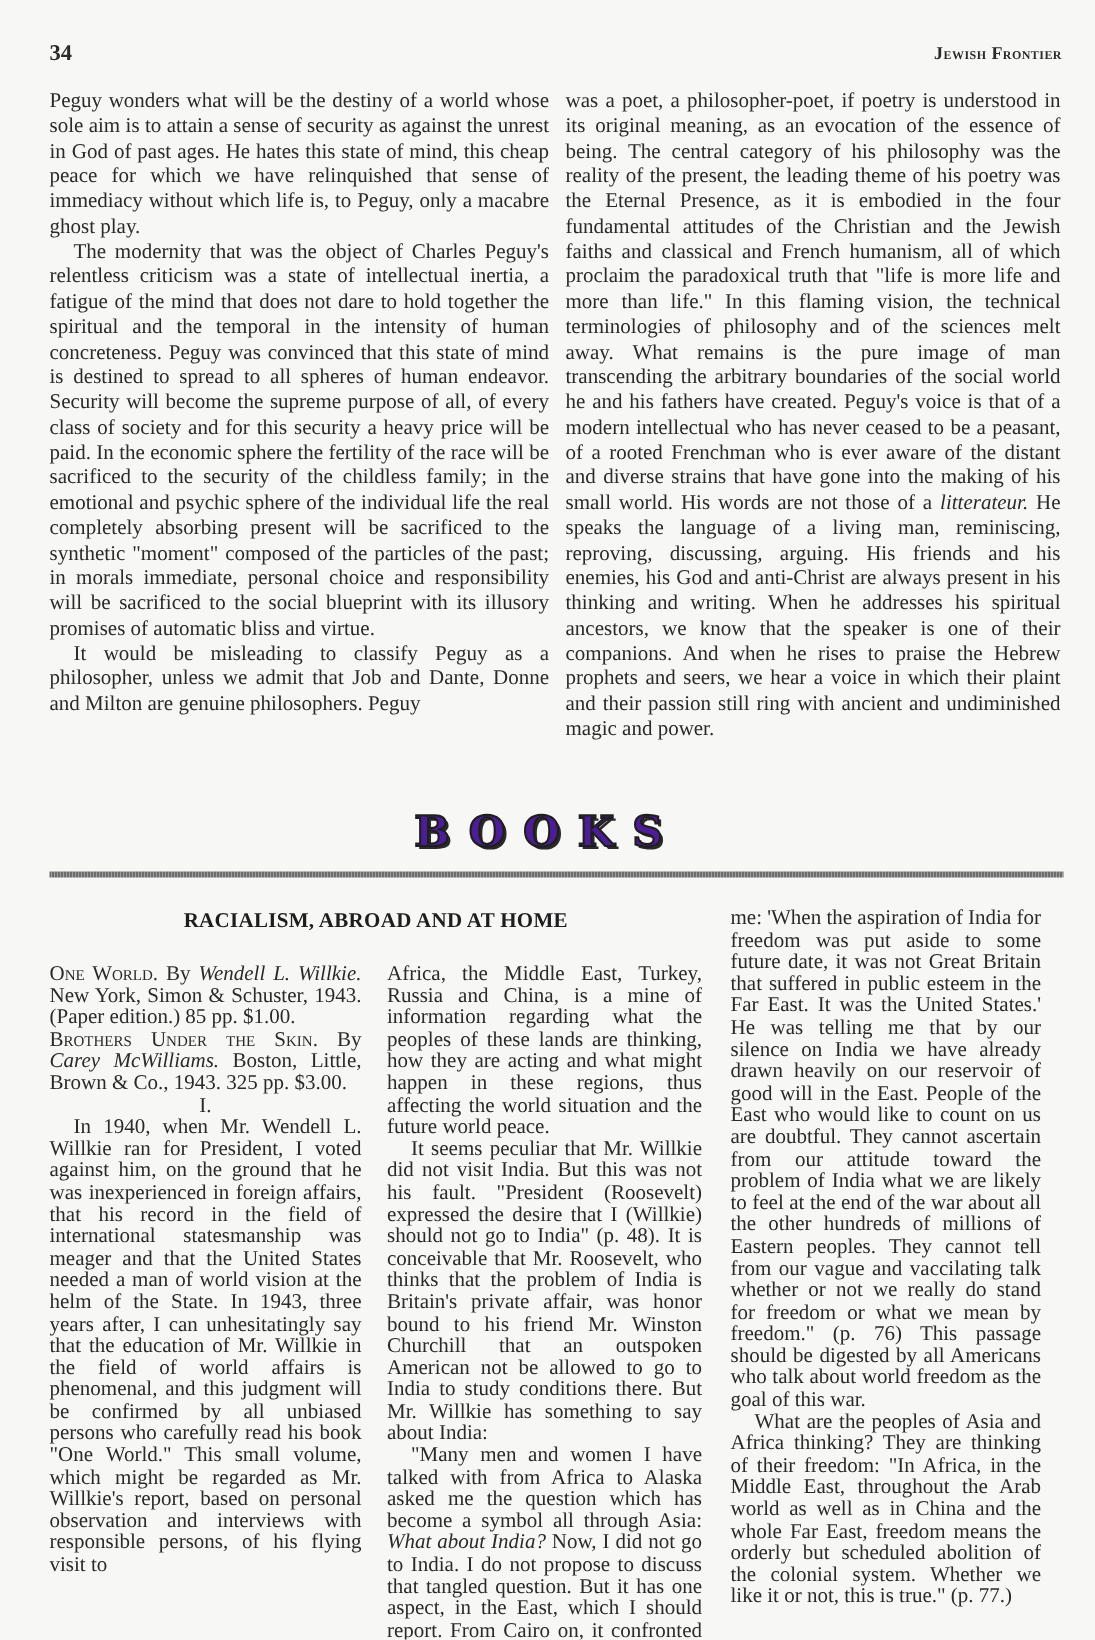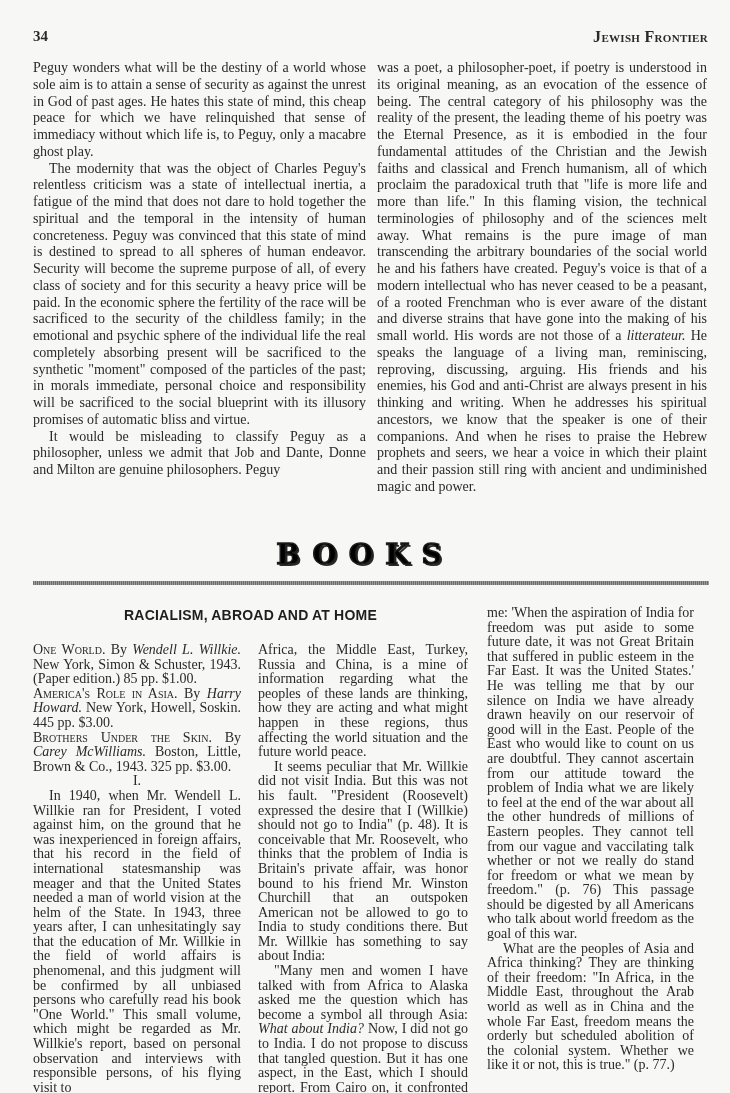"Jewish Frontier" .running-head { font-size: 16px -> 12px }
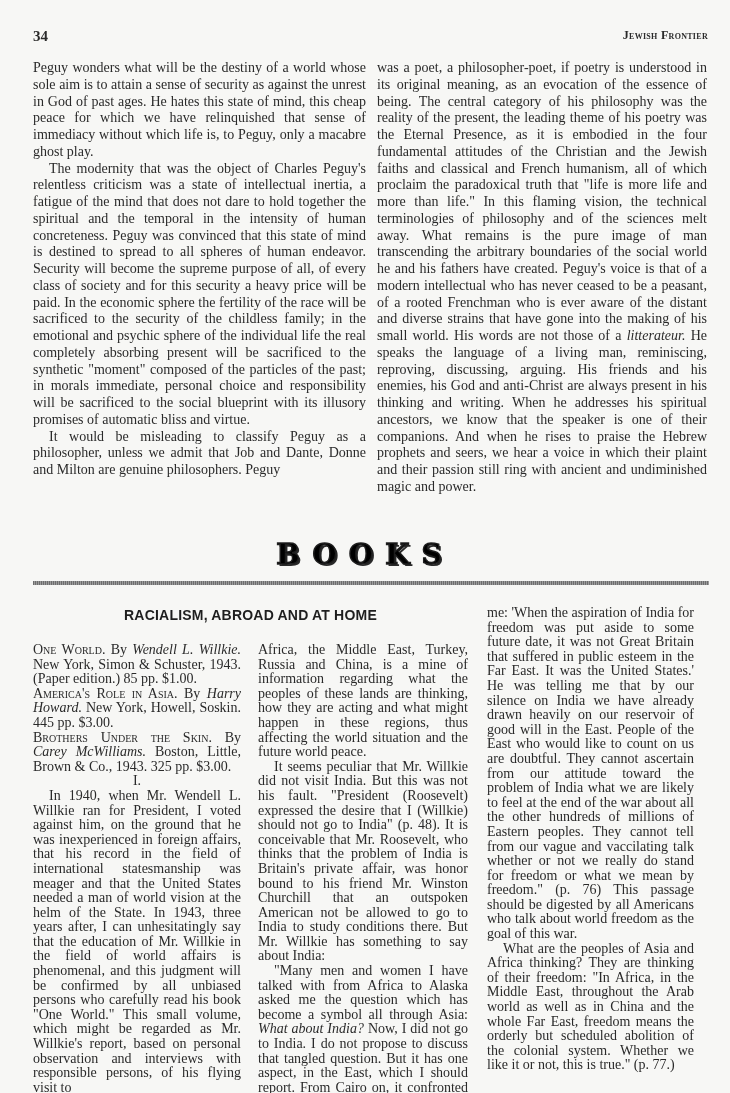"BOOKS" .books-title { color: #000000 -> #4c1d95 }
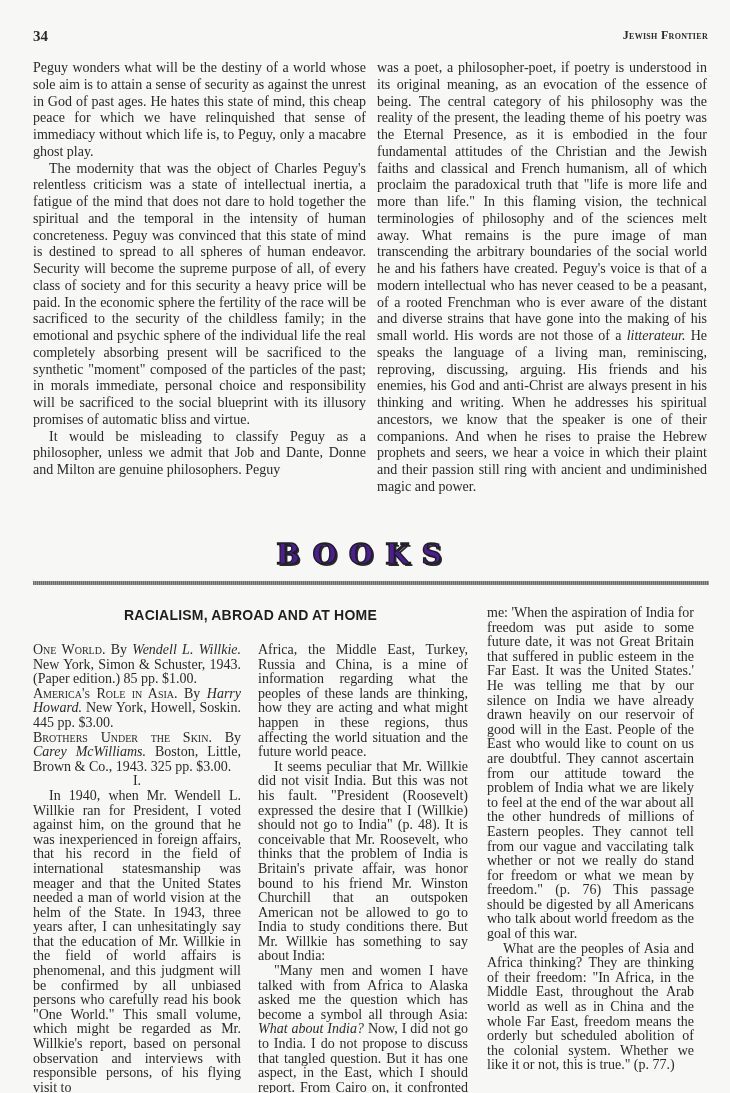"RACIALISM, ABROAD AND AT HOME" .review-title { font-family: Liberation Sans, sans-serif -> Liberation Serif, serif }
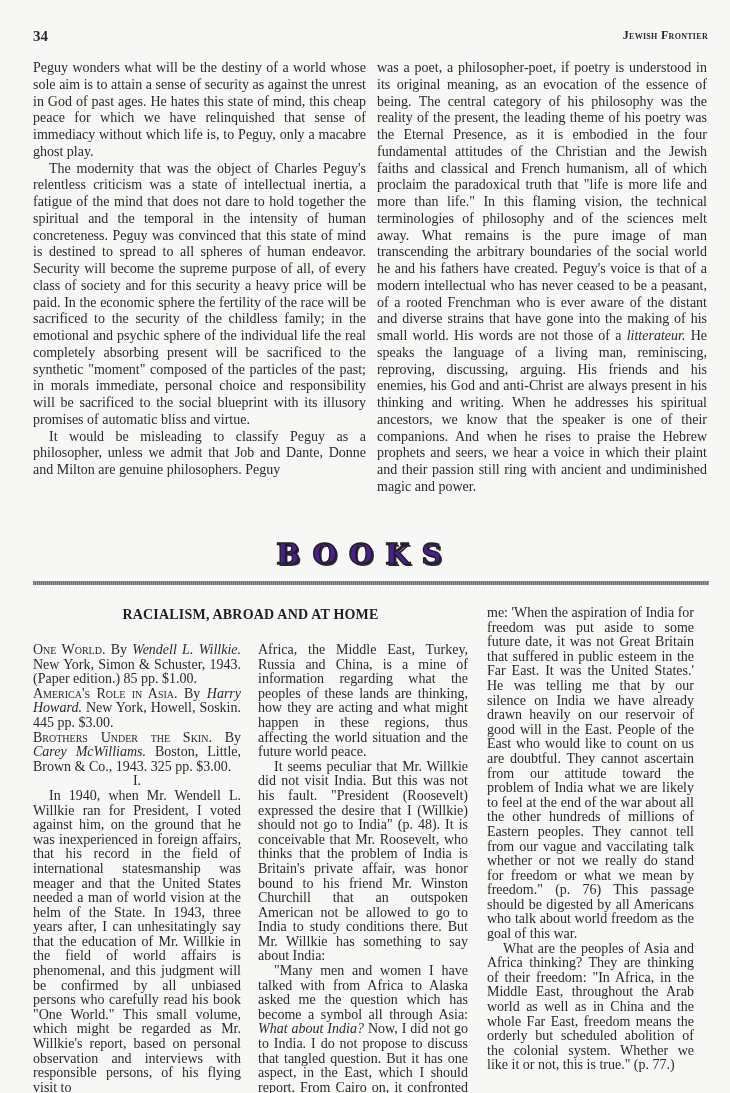"America's Role in Asia. By" p.book-entry { html: <p><span>America's Role in Asia.</span><span> By </span><span>Harry Howard.</span><span> New York, Howell, Soskin. 445 pp. $3.00.</span></p> -> none }
